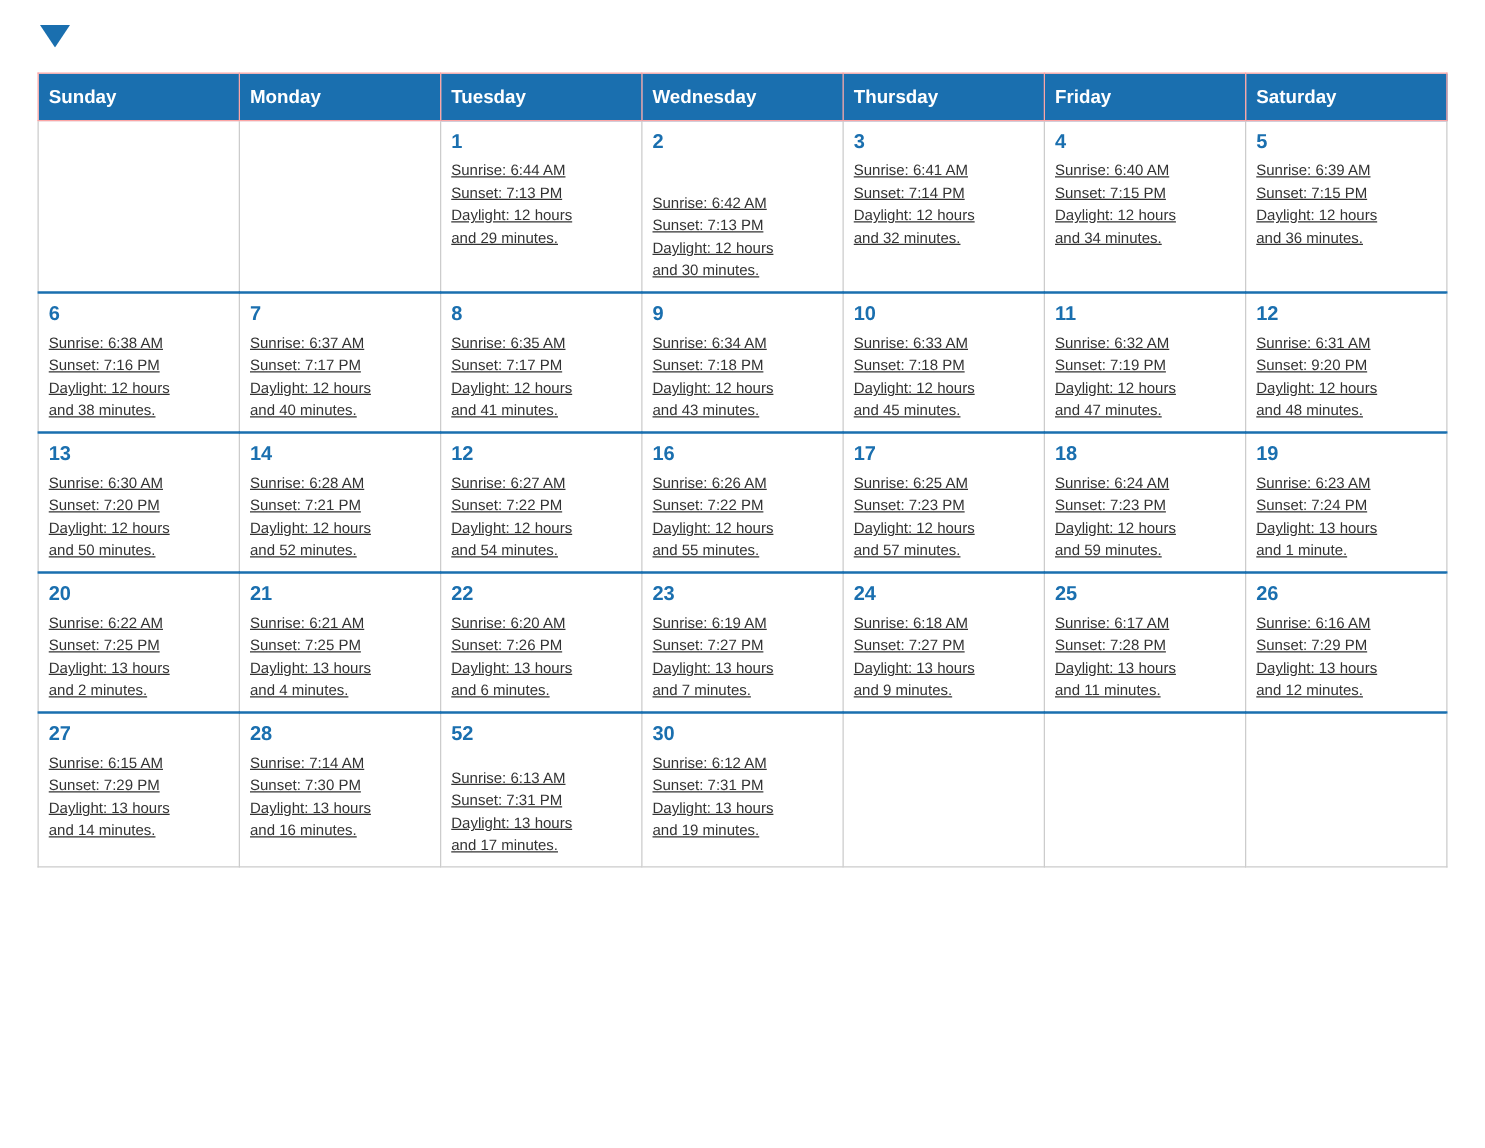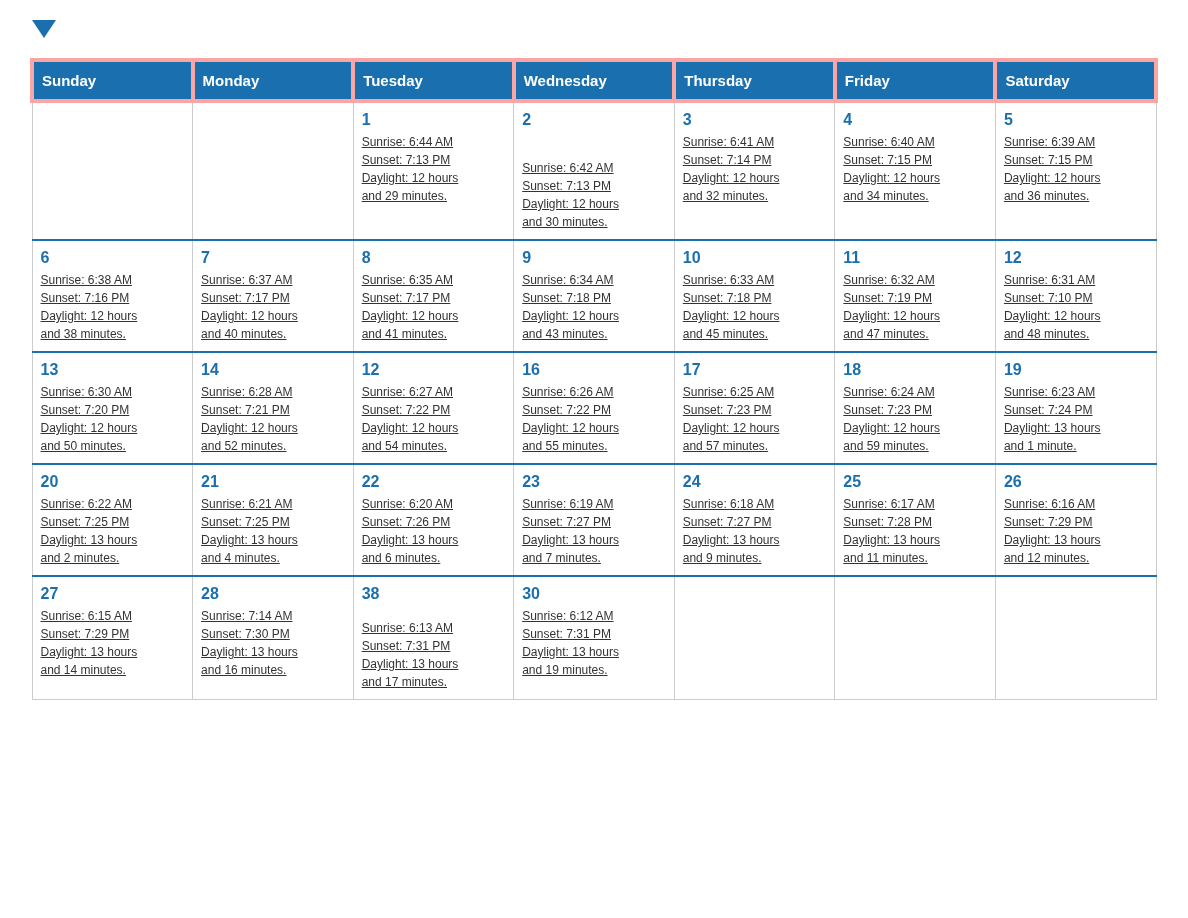"Sunday" thead tr th { border: 4px solid #fca5a5 -> 1px solid #fca5a5 }
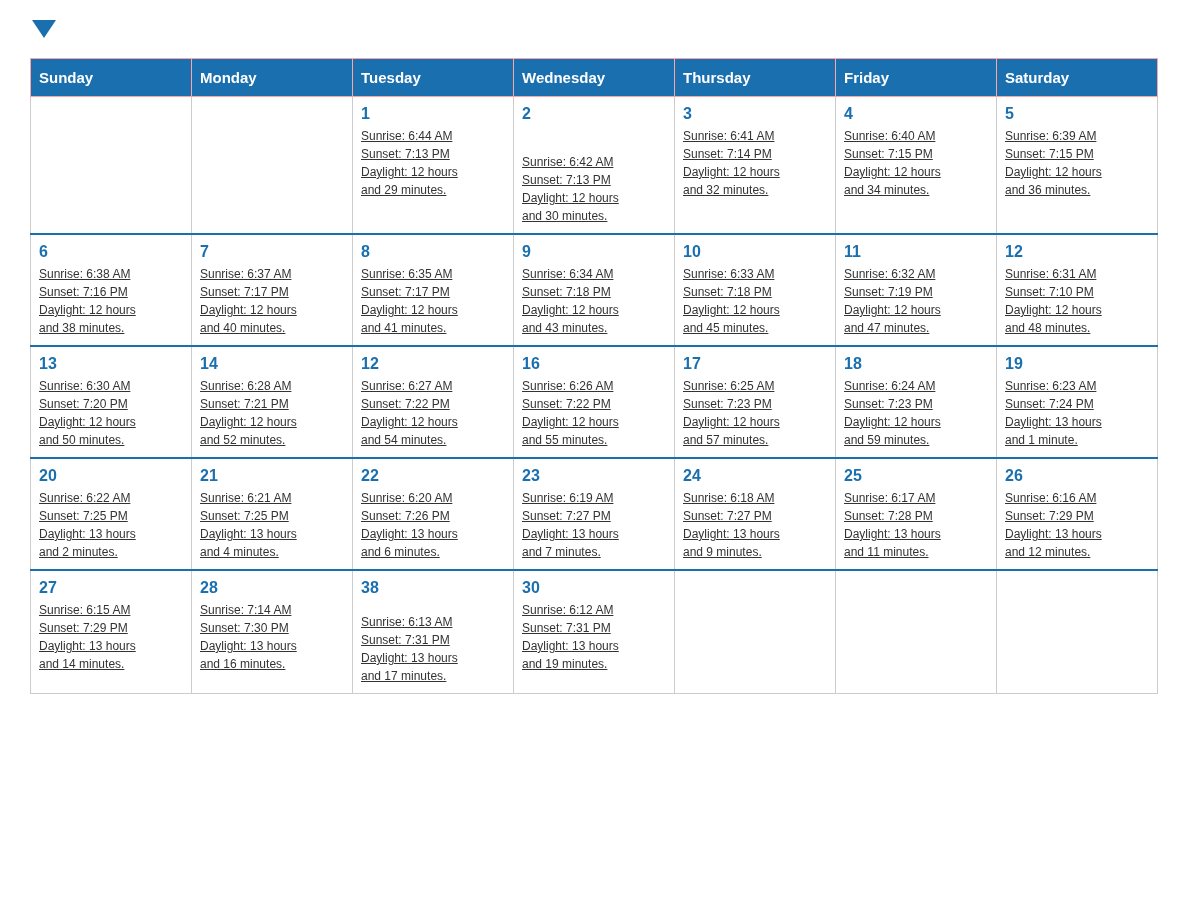"Sunrise: 6:31 AM" div.day-info { text: 7:10 -> 9:20 }
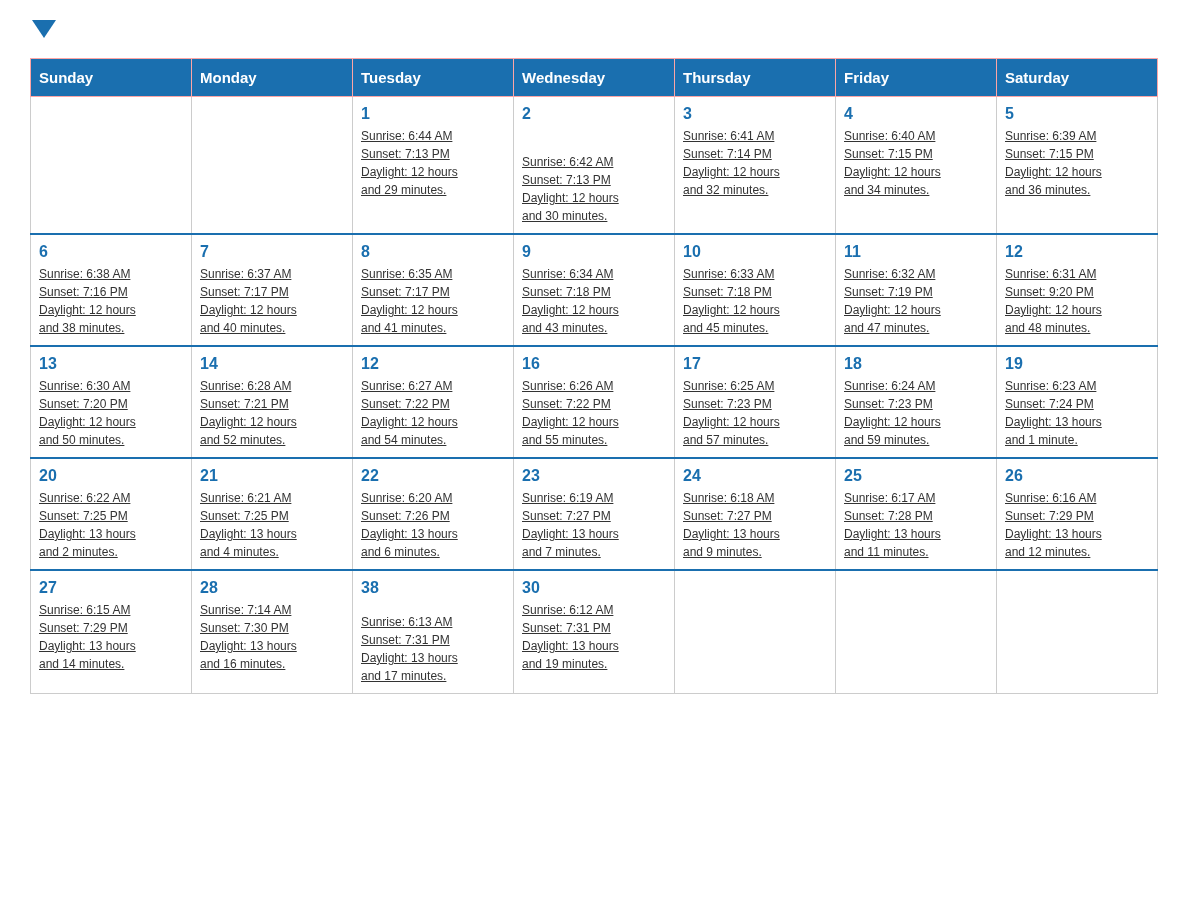"38" span.day-number { text: 38 -> 52 }
